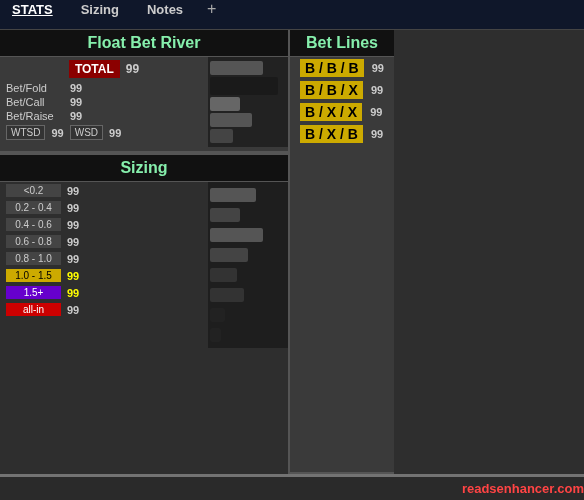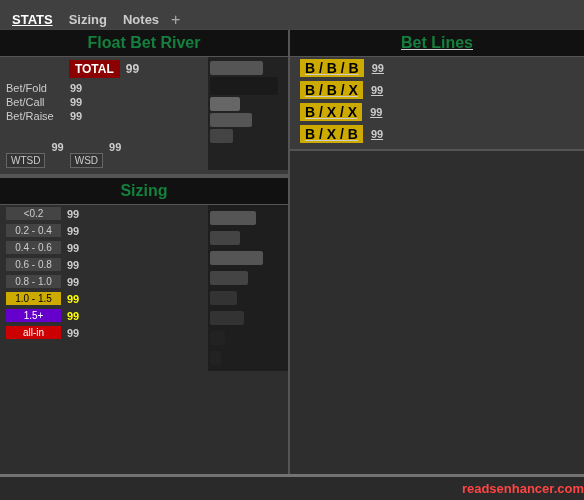"STATS" .nav-bar { align-items: flex-end -> flex-start; background: #404040 -> #0f172a; gap: 8px -> 20px }
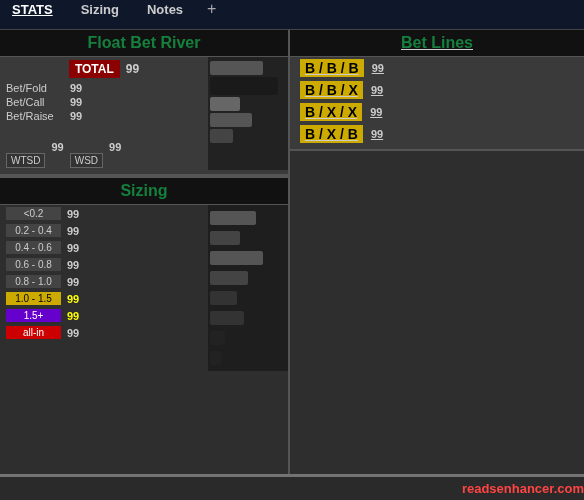"Float Bet River" .section-header { color: #15803d -> #86efac }
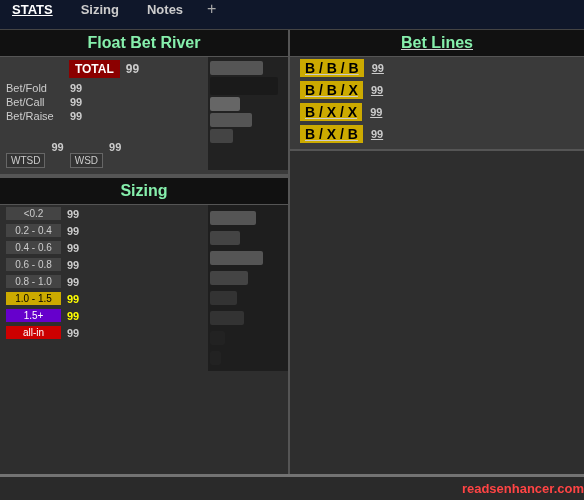"Bet Lines" .right-panel { flex-direction: column -> row; text-decoration: underline -> none }
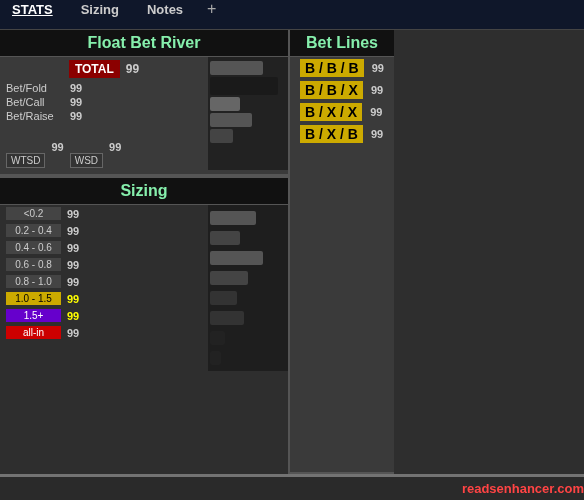"WTSD" .wtsd-badge { margin-top: 28px -> none }
